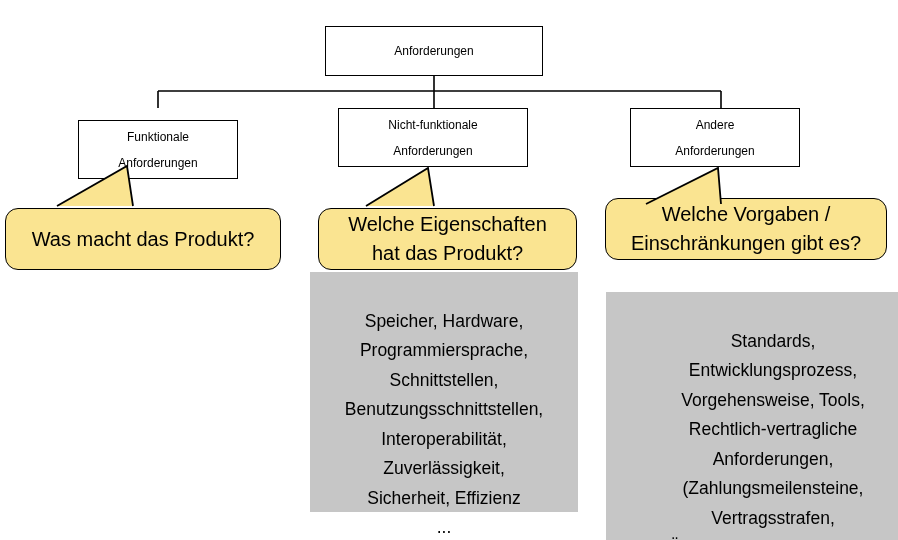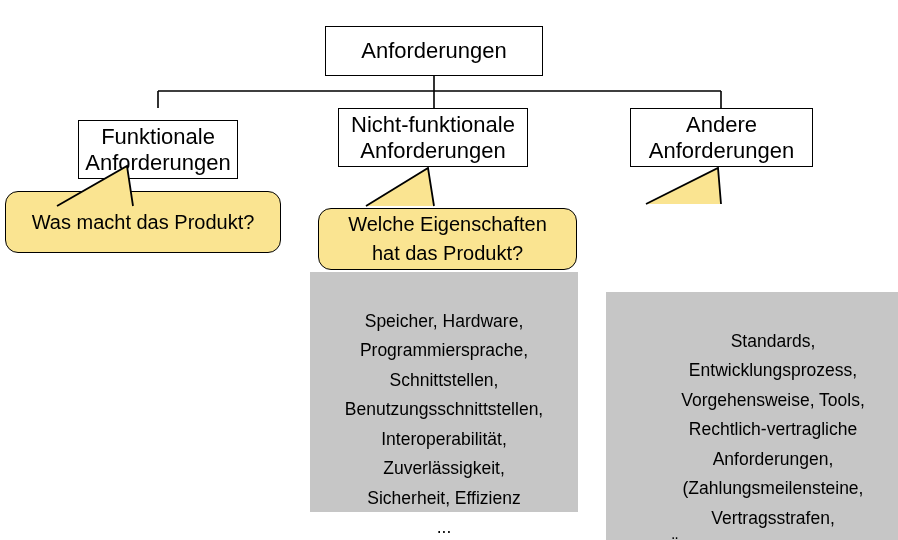"Anforderungen" .node { font-size: 22px -> 12px }
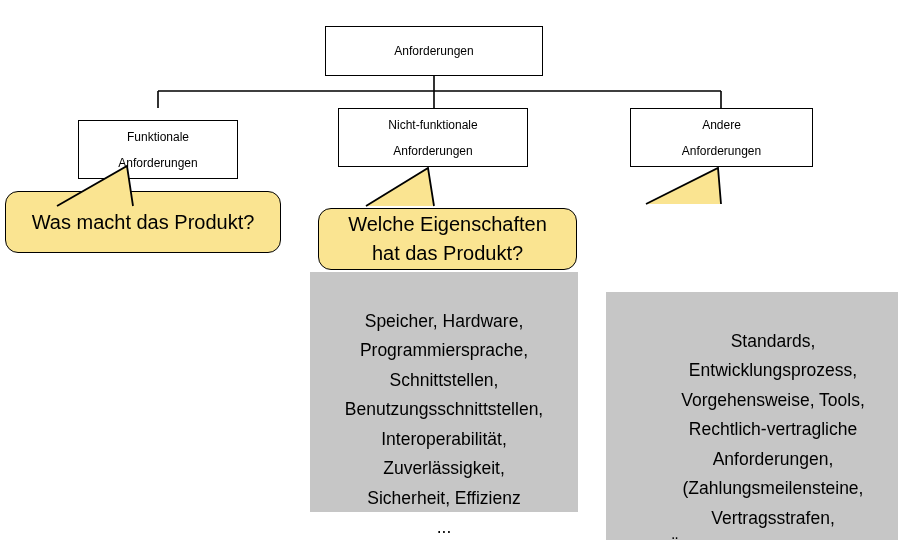"Andere" .node-c { width: 183px -> 170px }
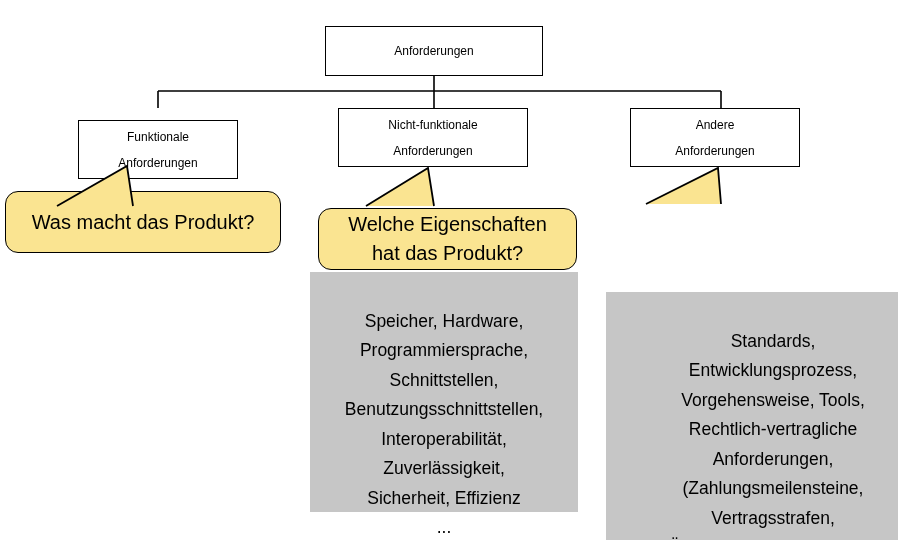"Welche Vorgaben /" div.callout { html: none -> <div> <span>Welche Vorgaben / Einschränkungen gibt es?</span> </div> }
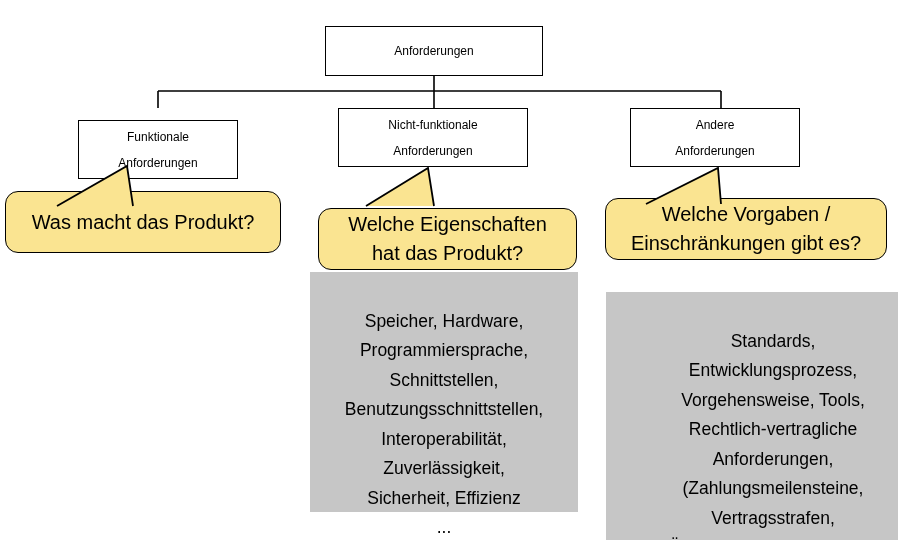"Was macht das Produkt?" .callout-a { top: 191px -> 208px }
